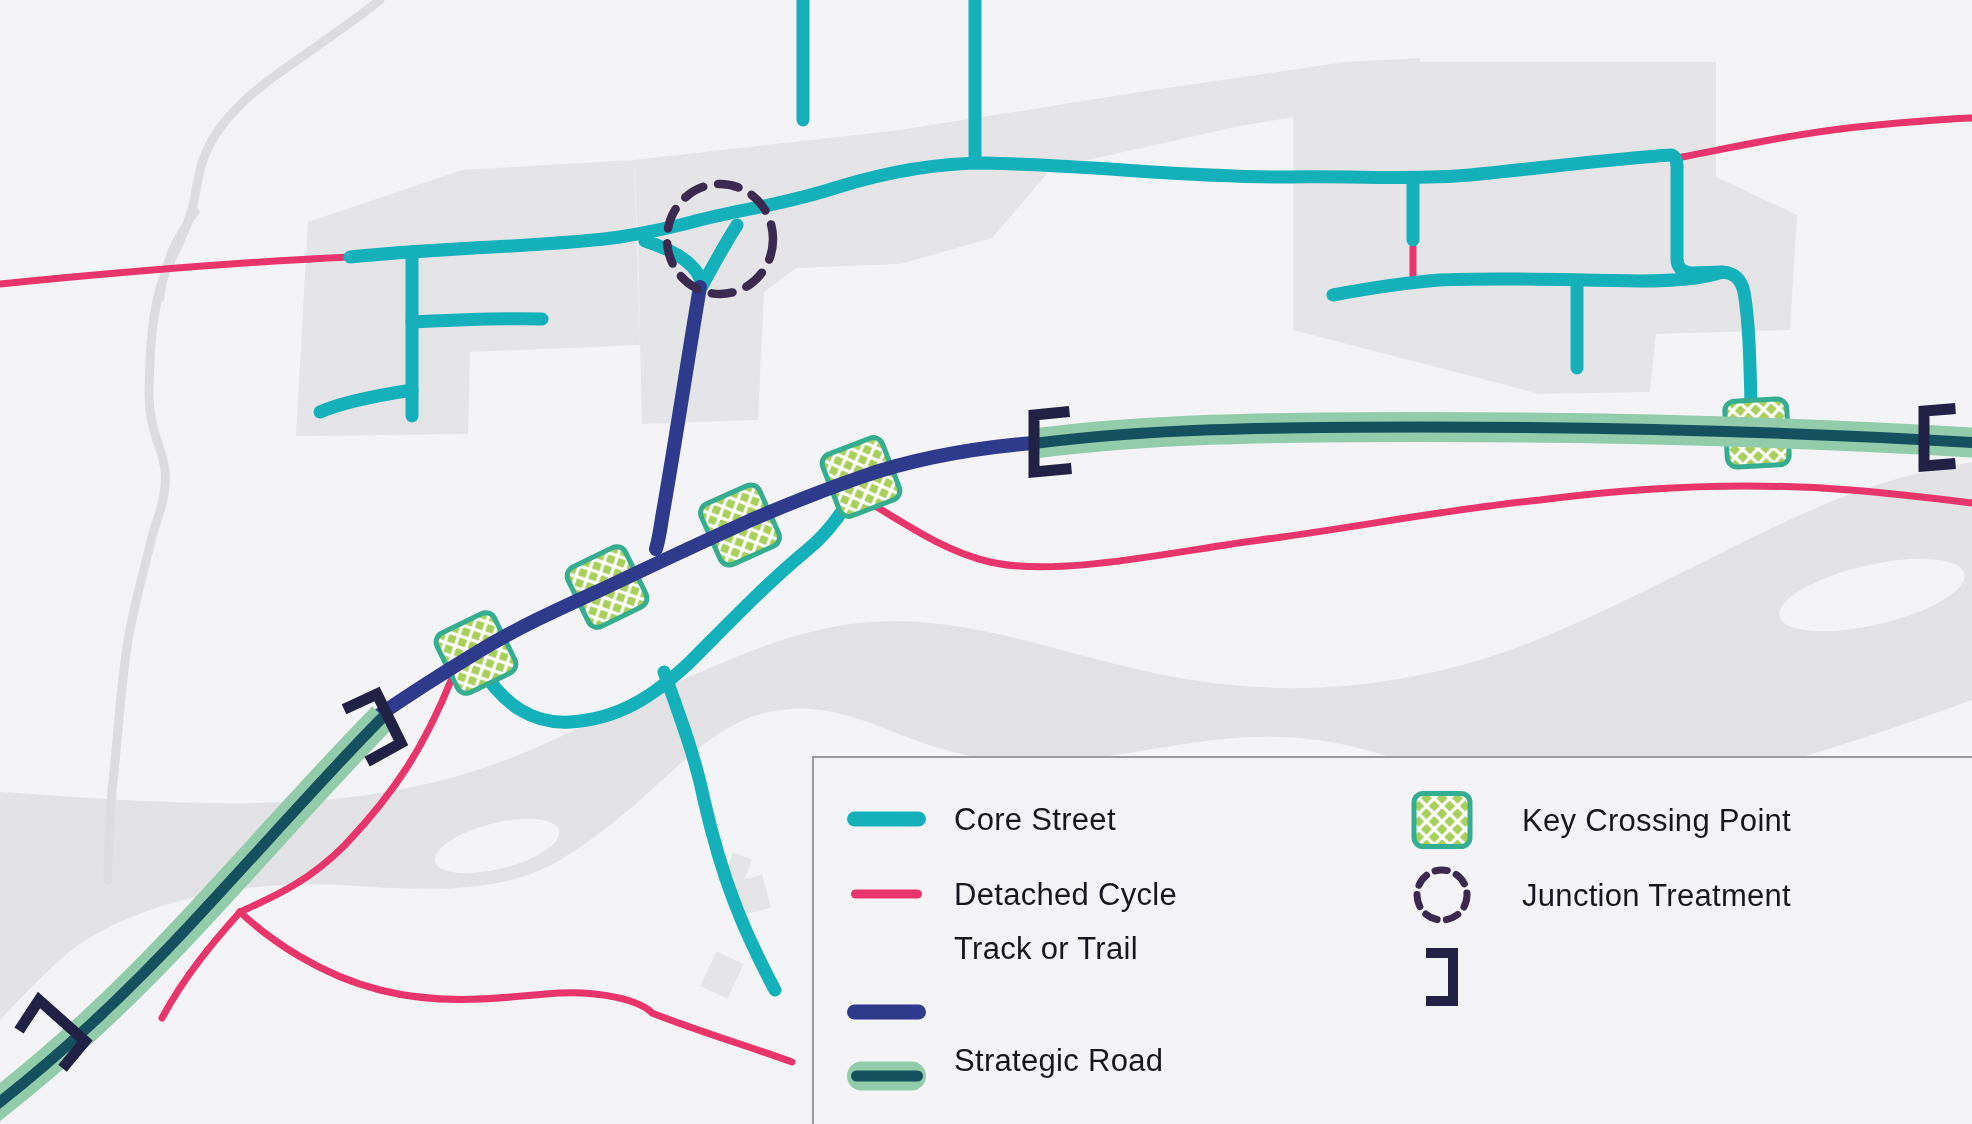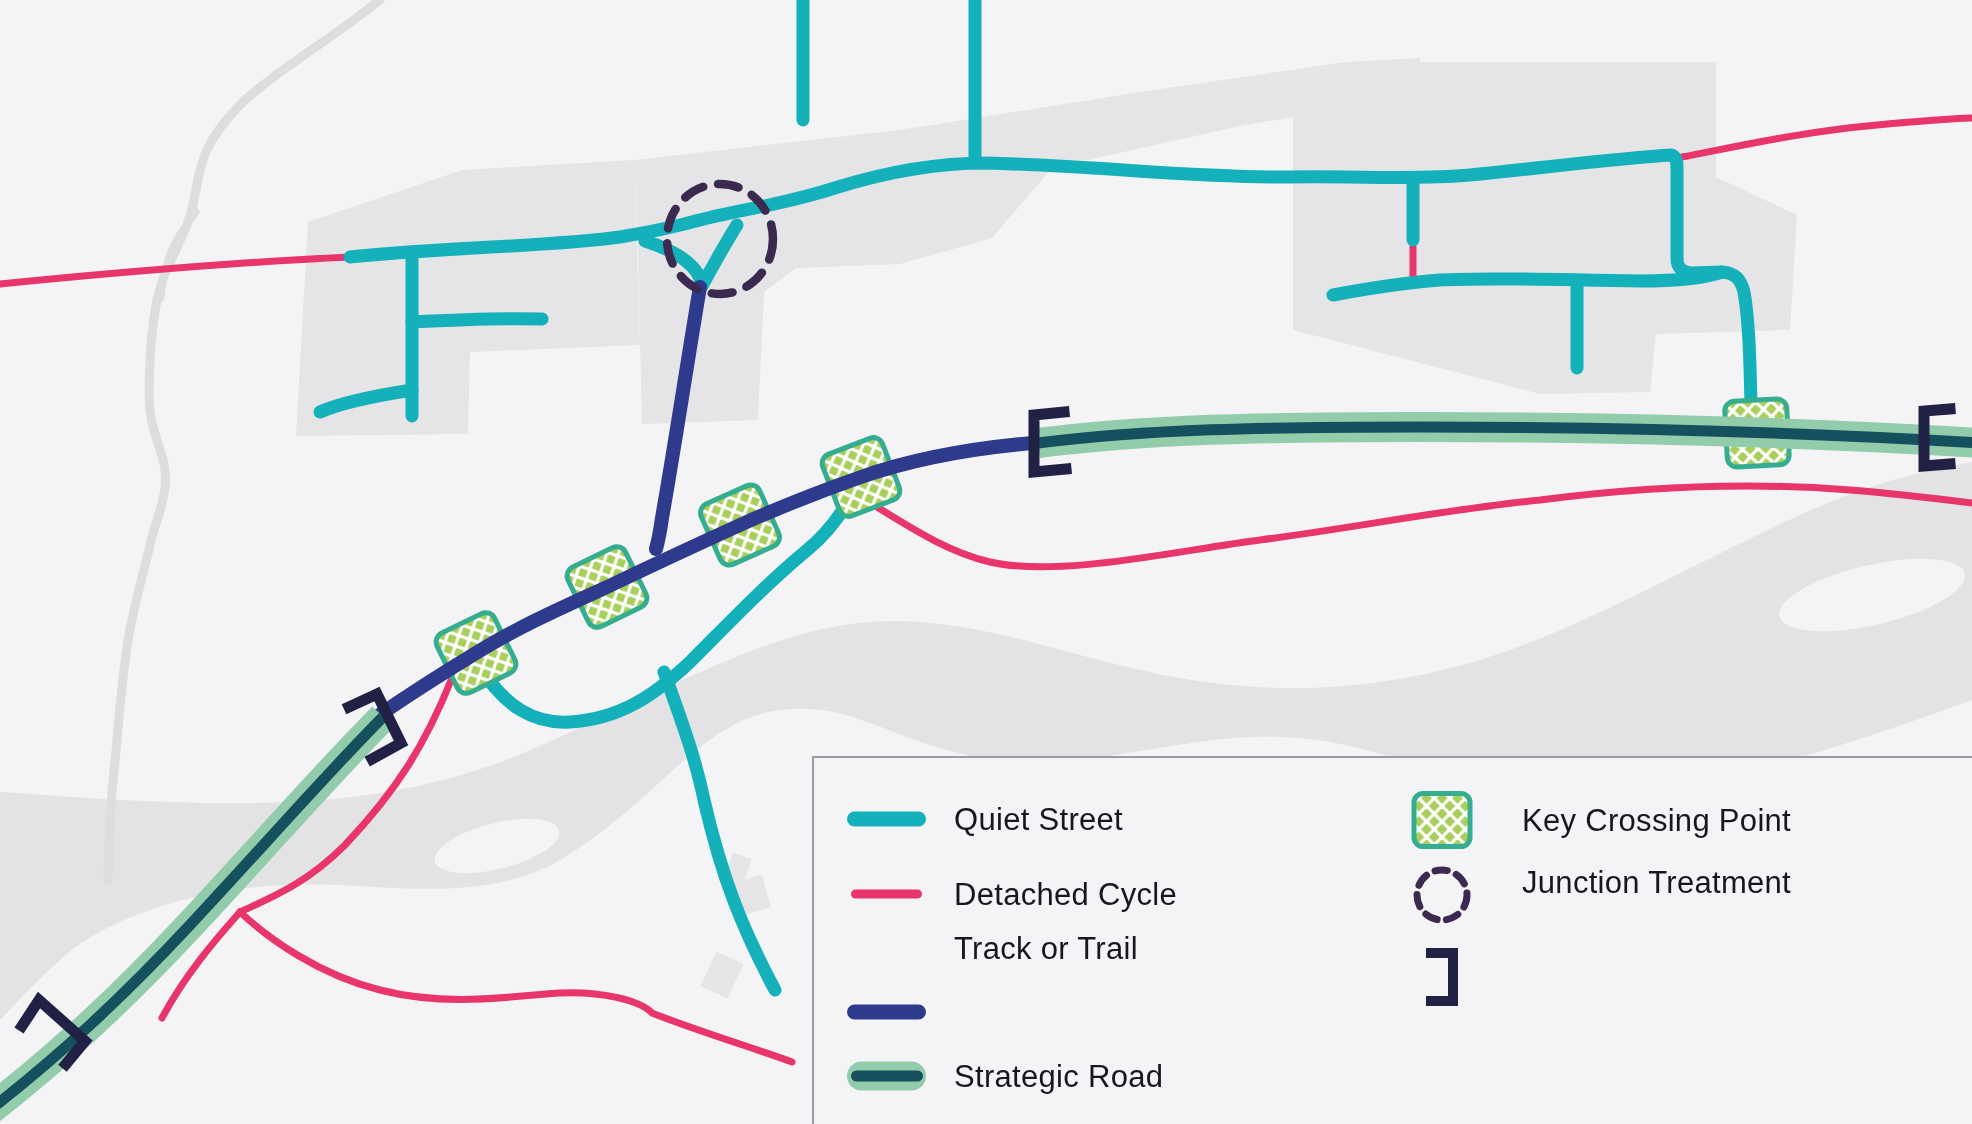"Quiet Street" div.litem { text: Quiet -> Core }
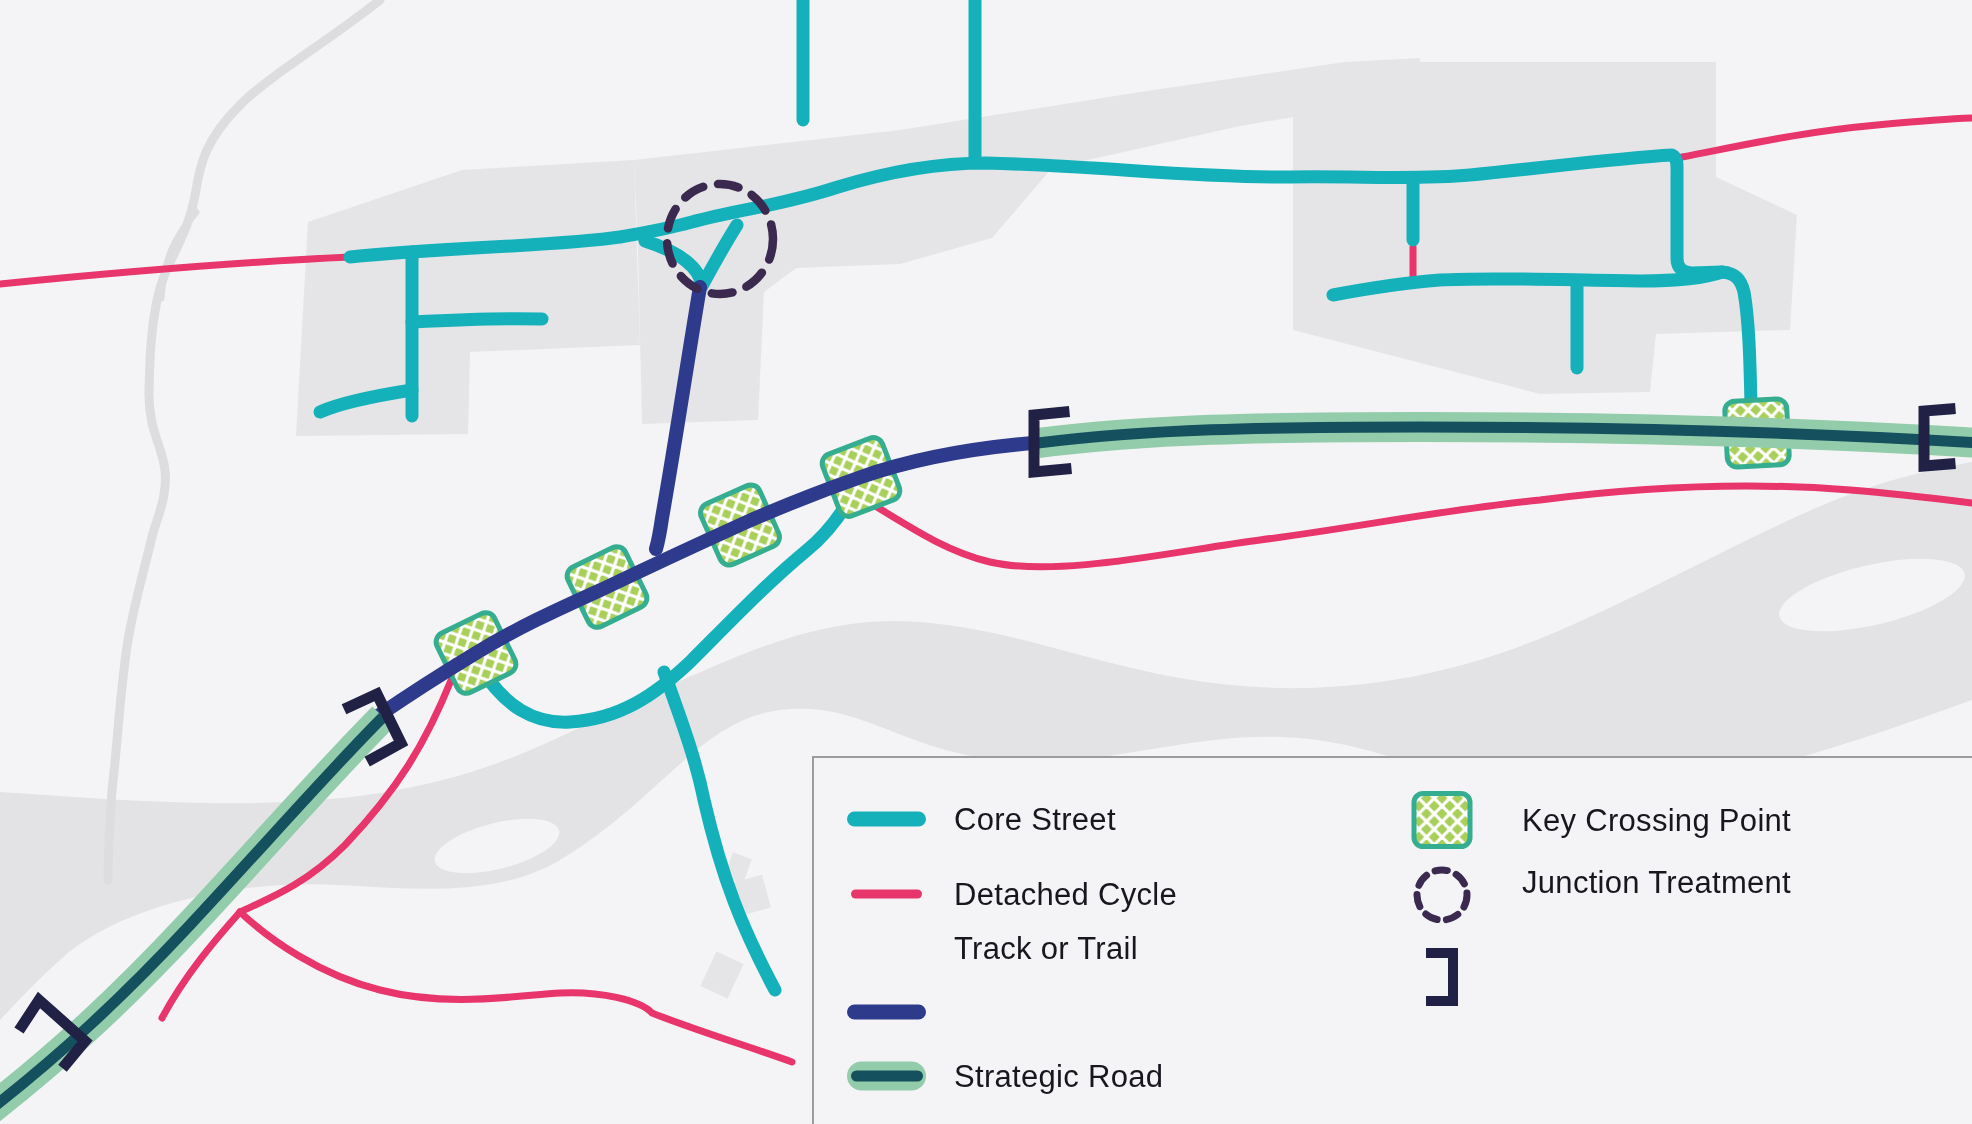"Junction Treatment" div.litem { top: 124px -> 137px }
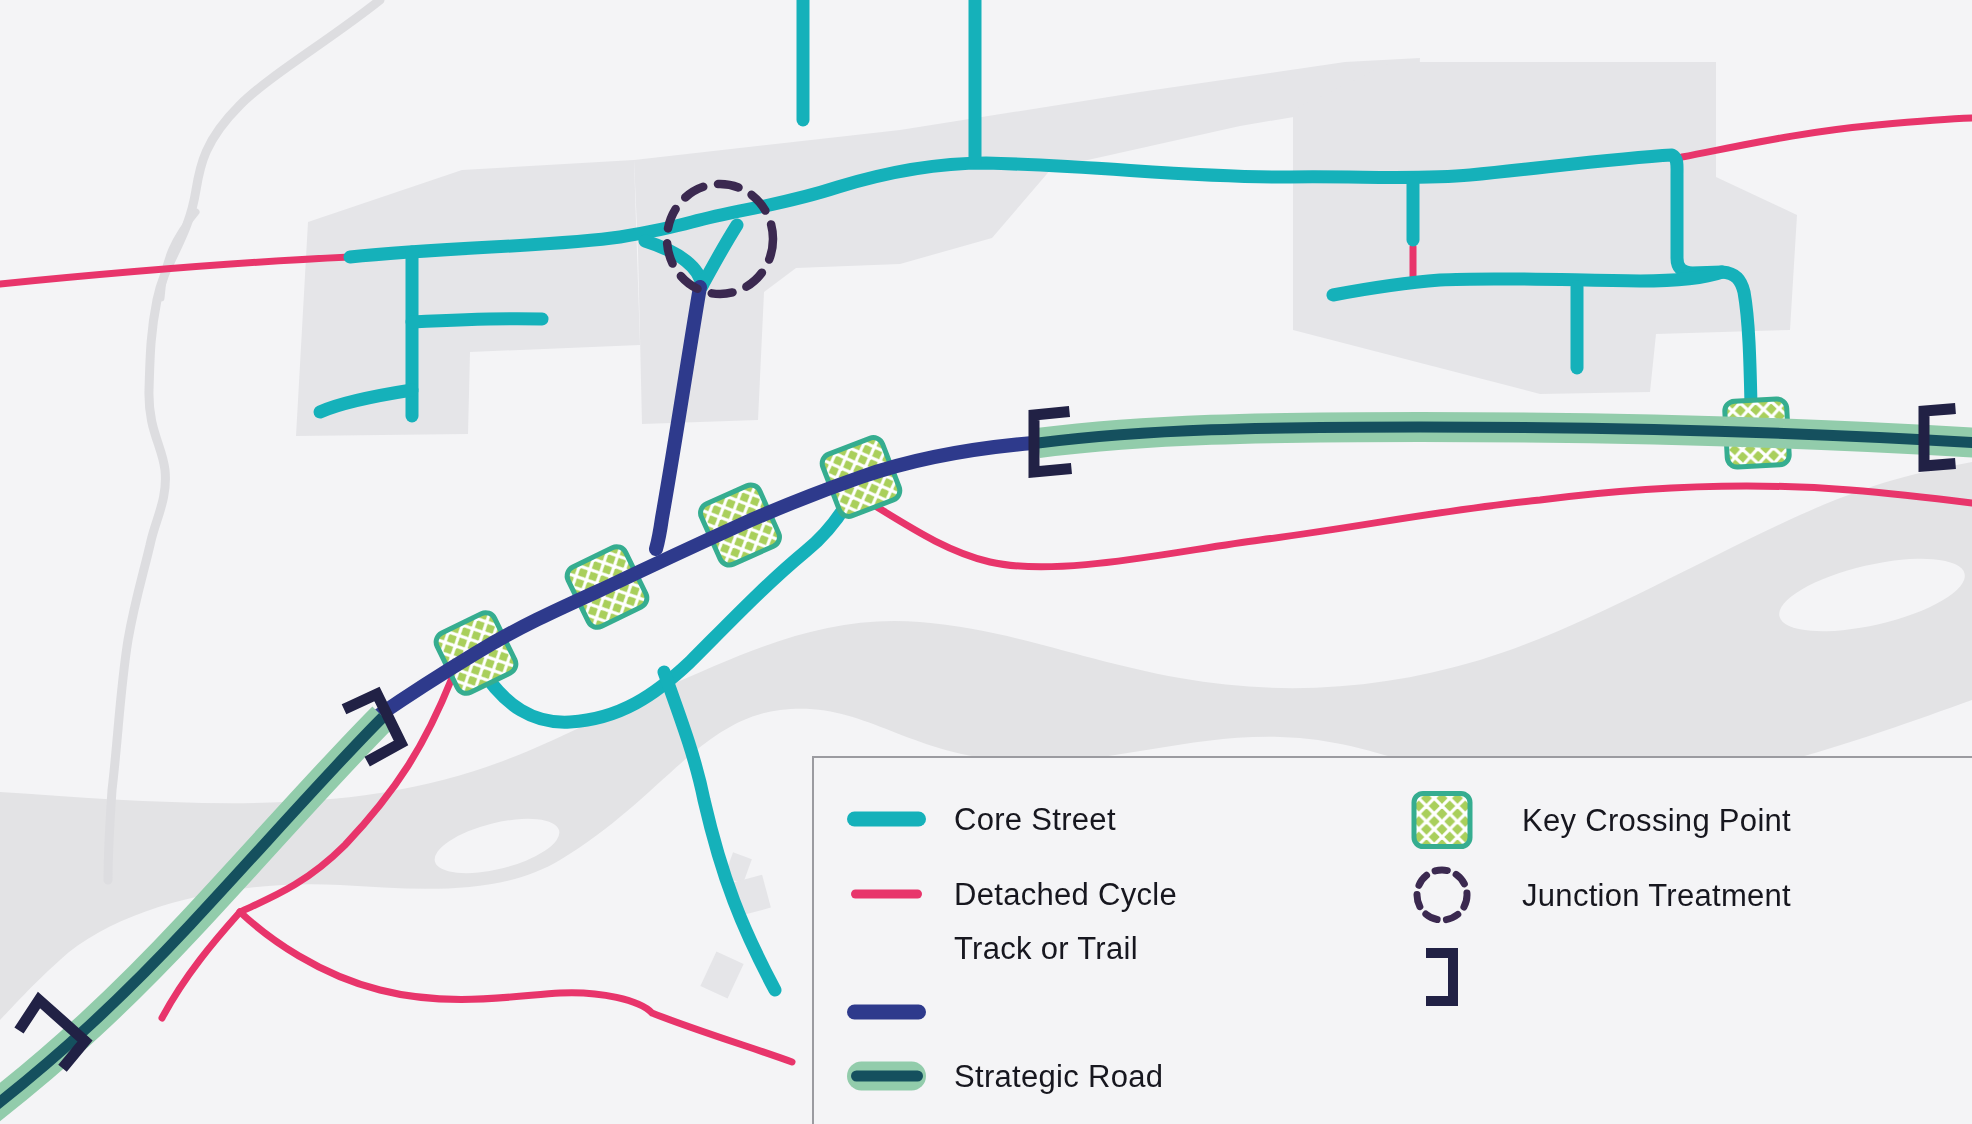"Strategic Road" div.litem { top: 318px -> 302px }
